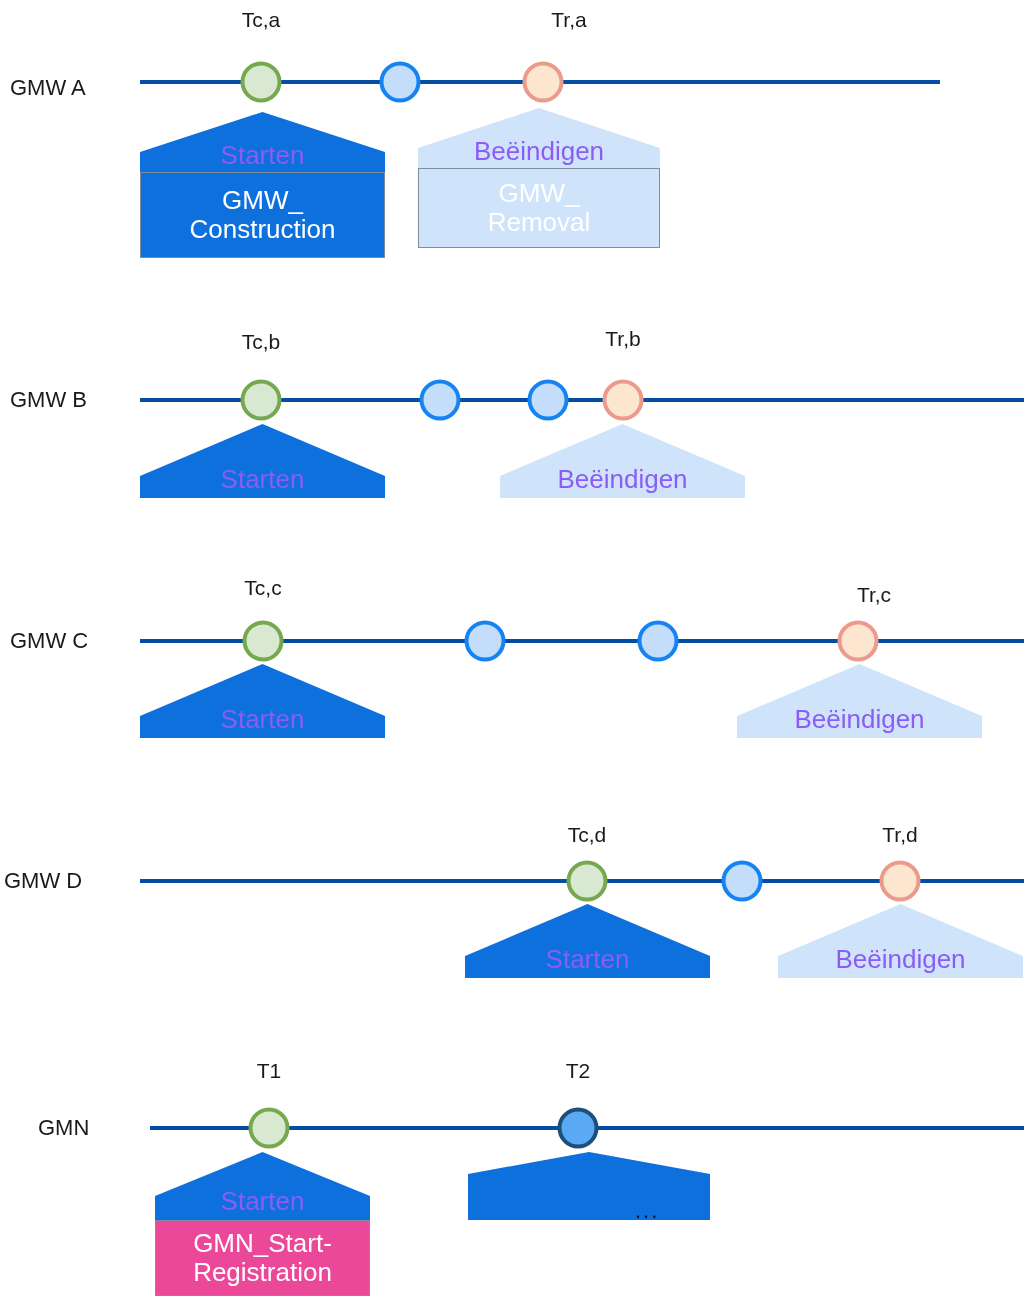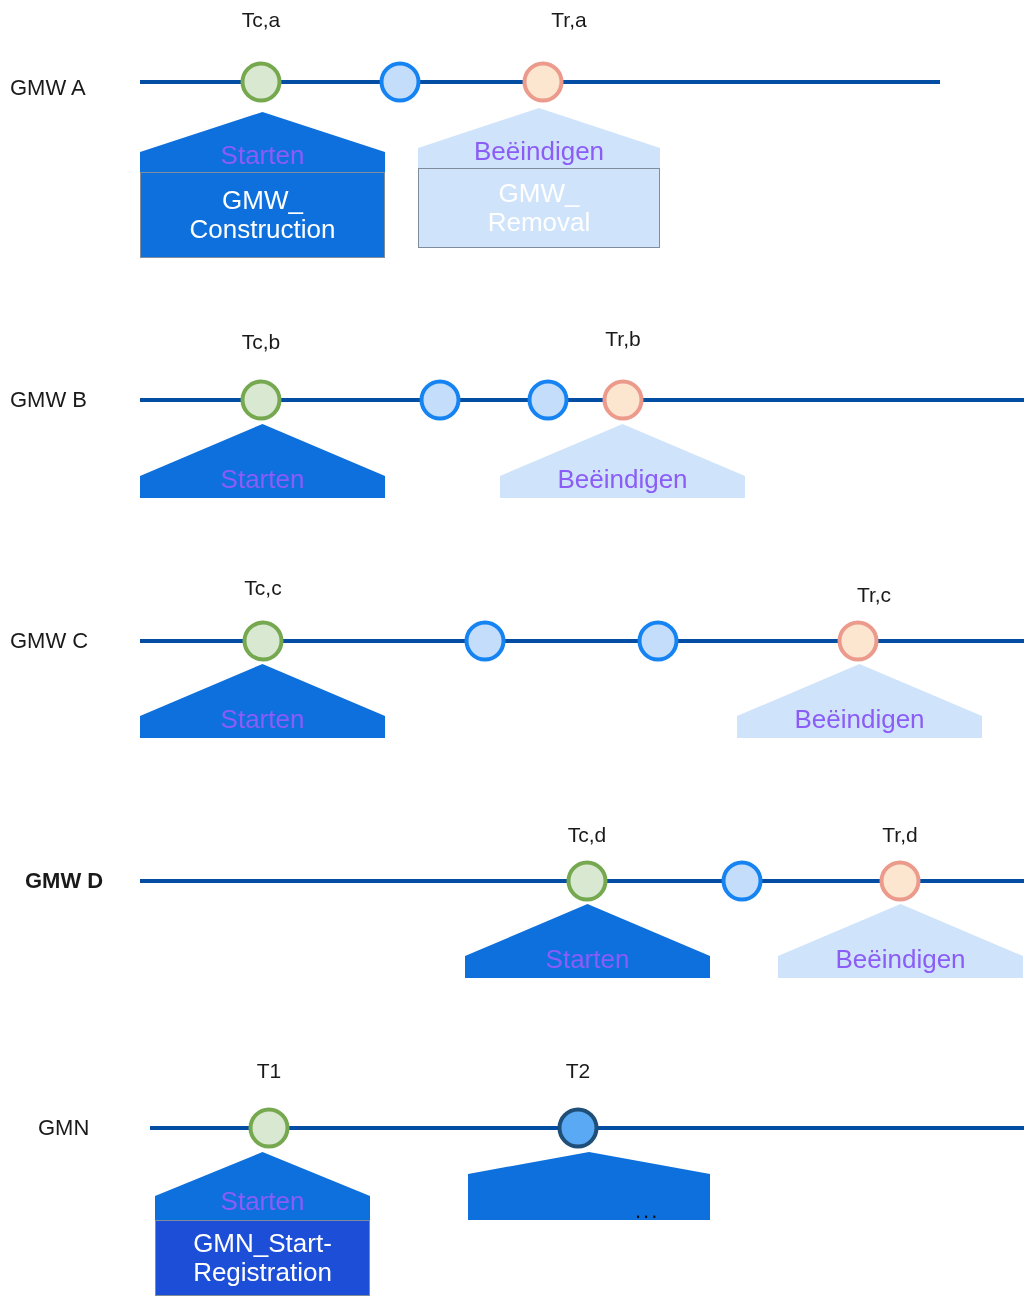"GMW D" div.row-label { font-weight: bold -> none; left: 25px -> 4px }
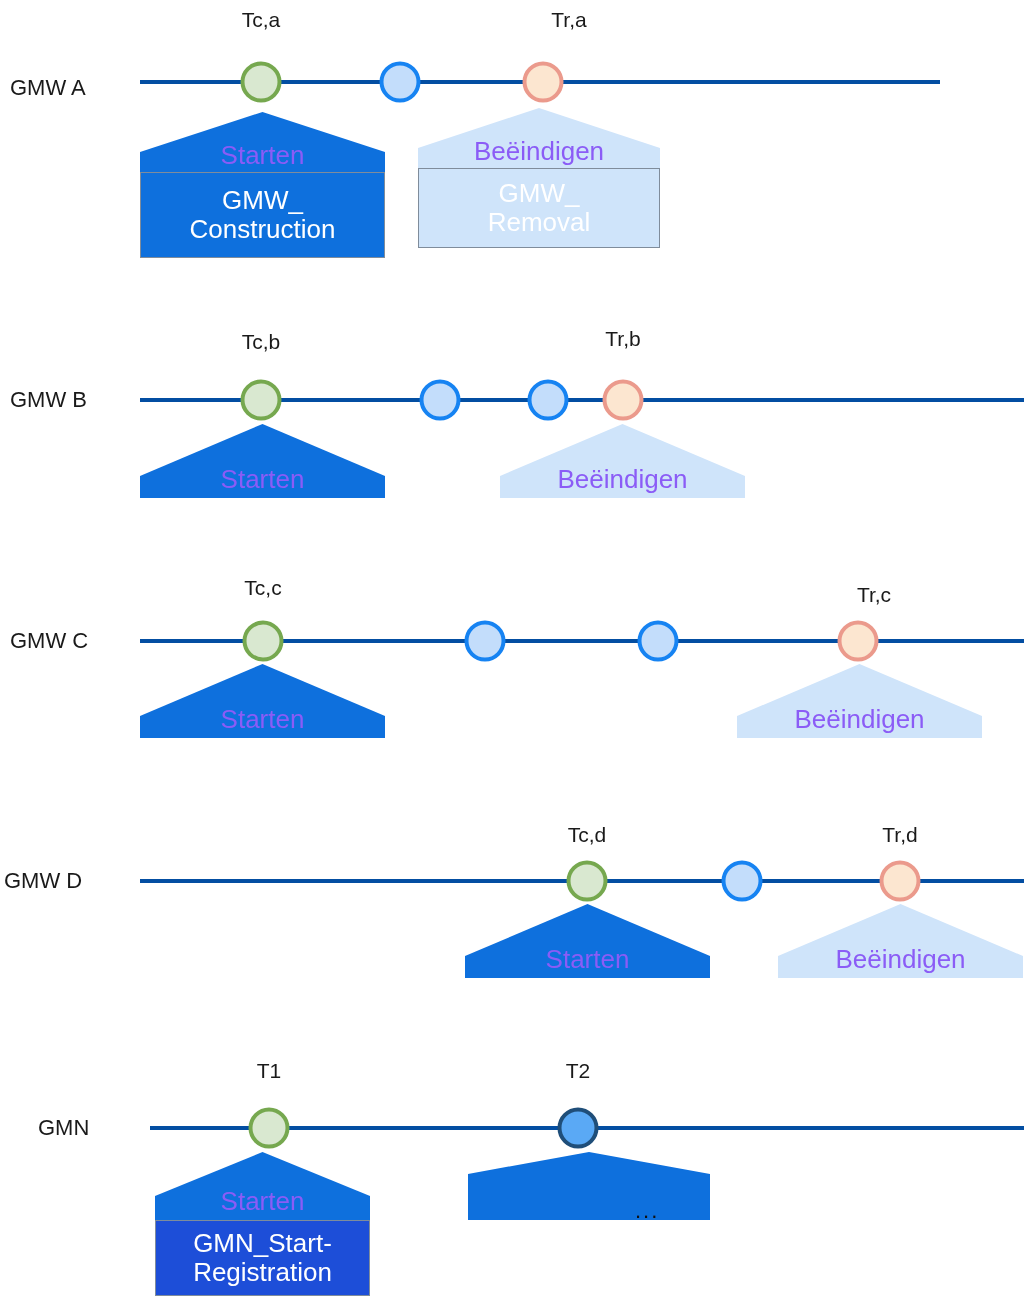"GMN_Start-" div.body { background: #1d4ed8 -> #ec4899 }
